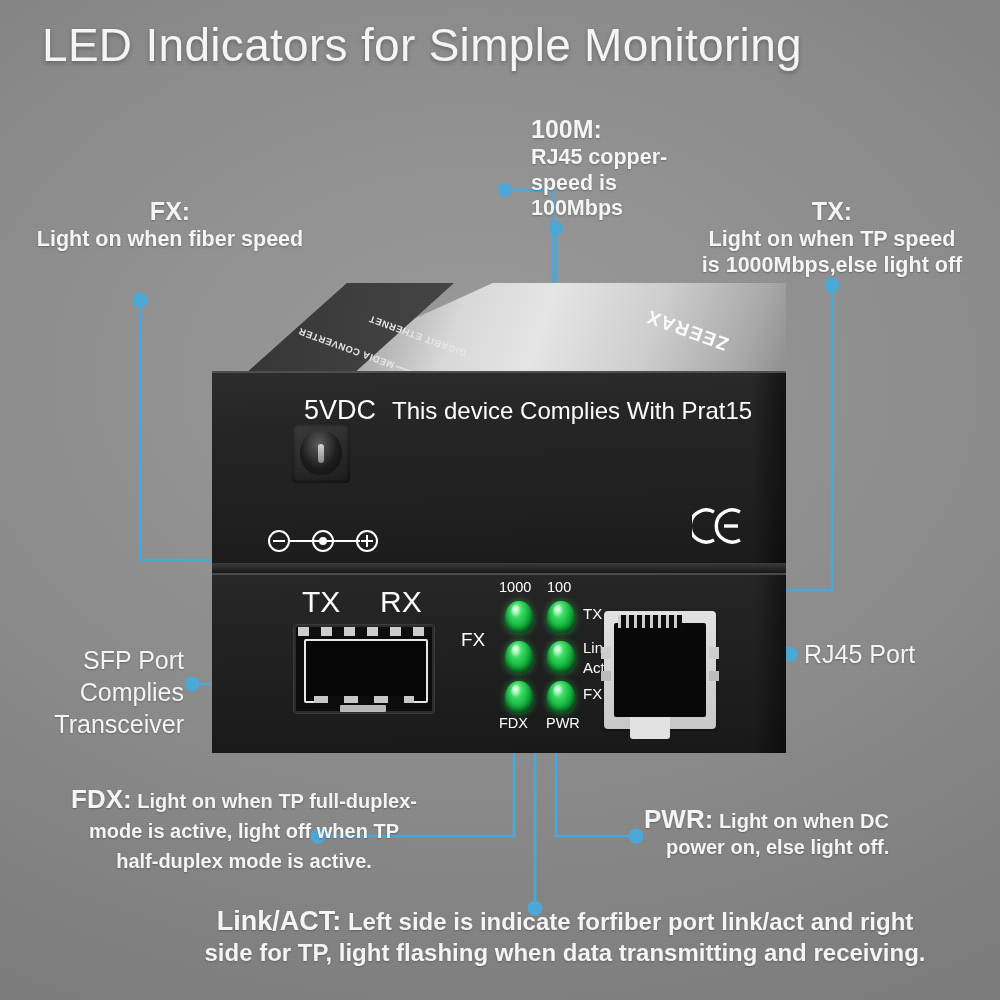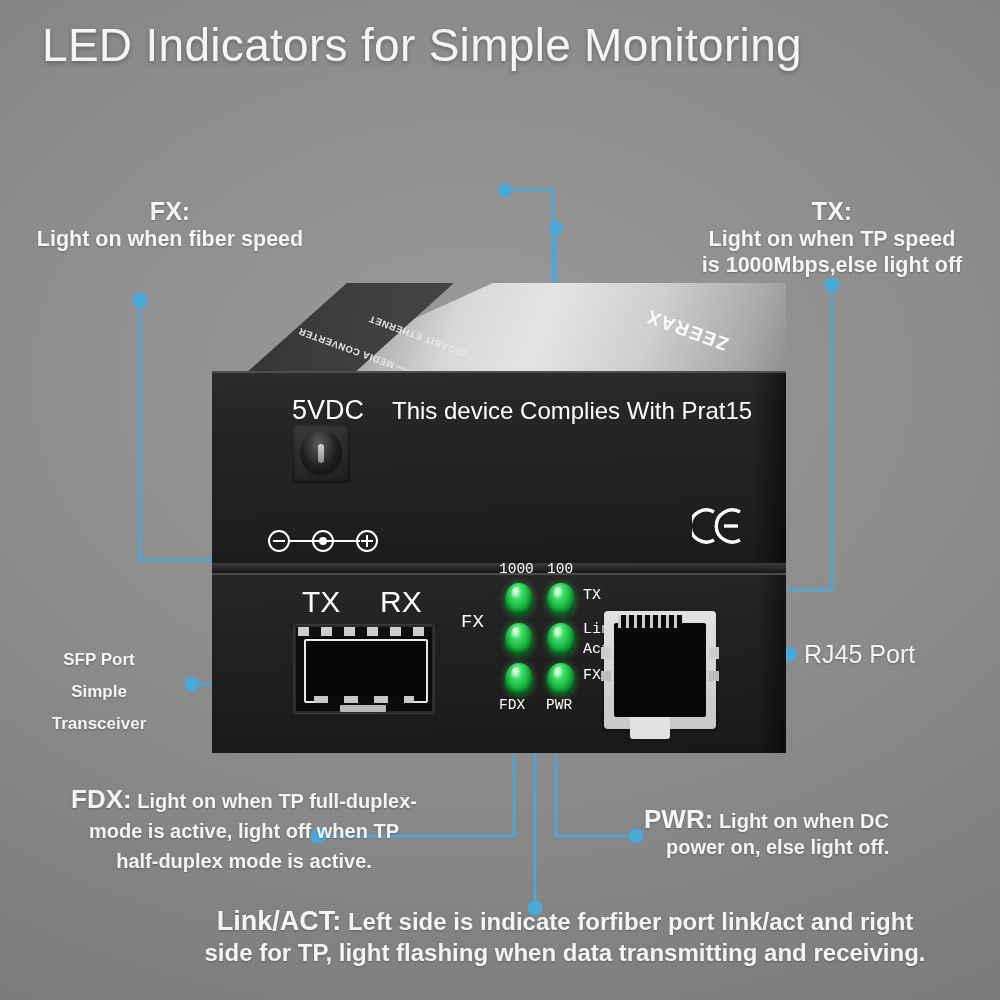"100M:" div.txt { html: none -> <div> <span>100M:</span> <span>RJ45 copper-</span><br> <span>speed is</span><br> <span>100Mbps</span> </div> }
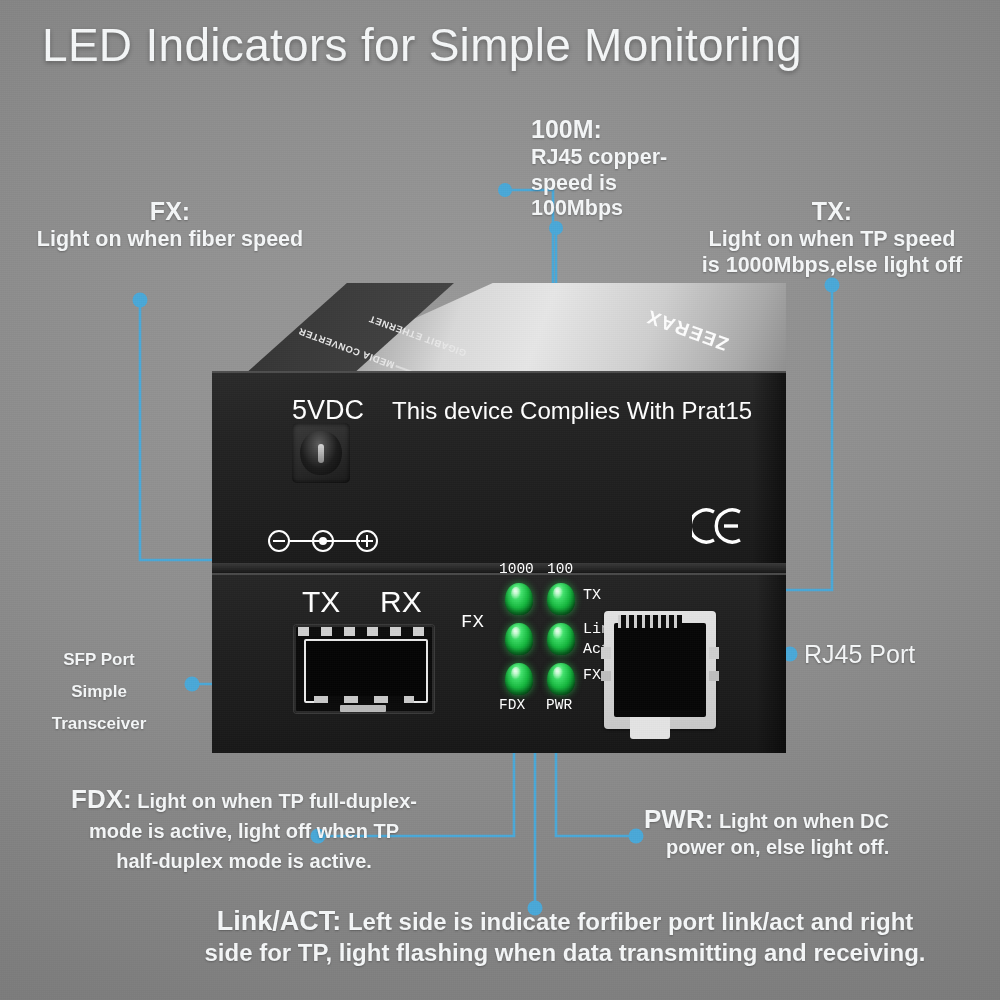"5VDC" div.dev-label { left: 96px -> 108px }
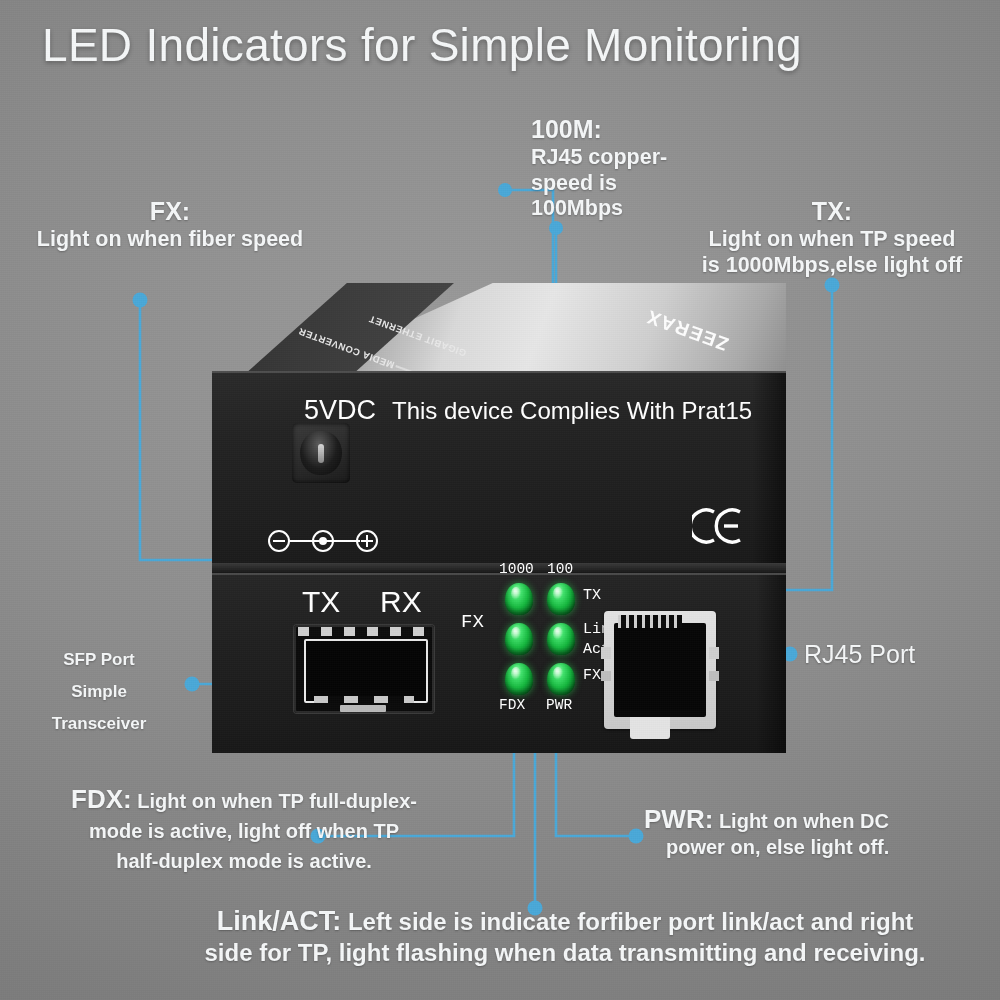"1000" .leds { font-family: Liberation Mono, monospace -> none; top: 300px -> 318px }
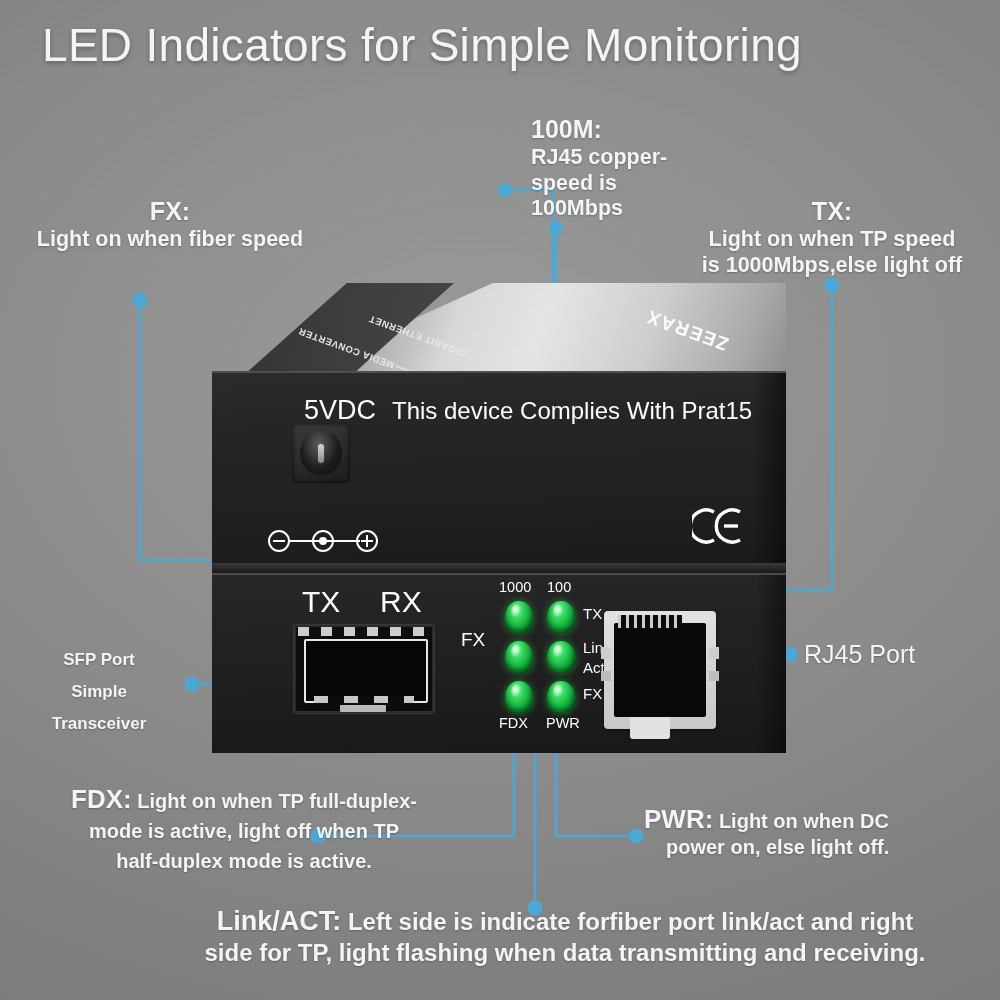"SFP Port" div.txt { font-size: 17px -> 25px; font-weight: 700 -> 400; text-align: none -> right }
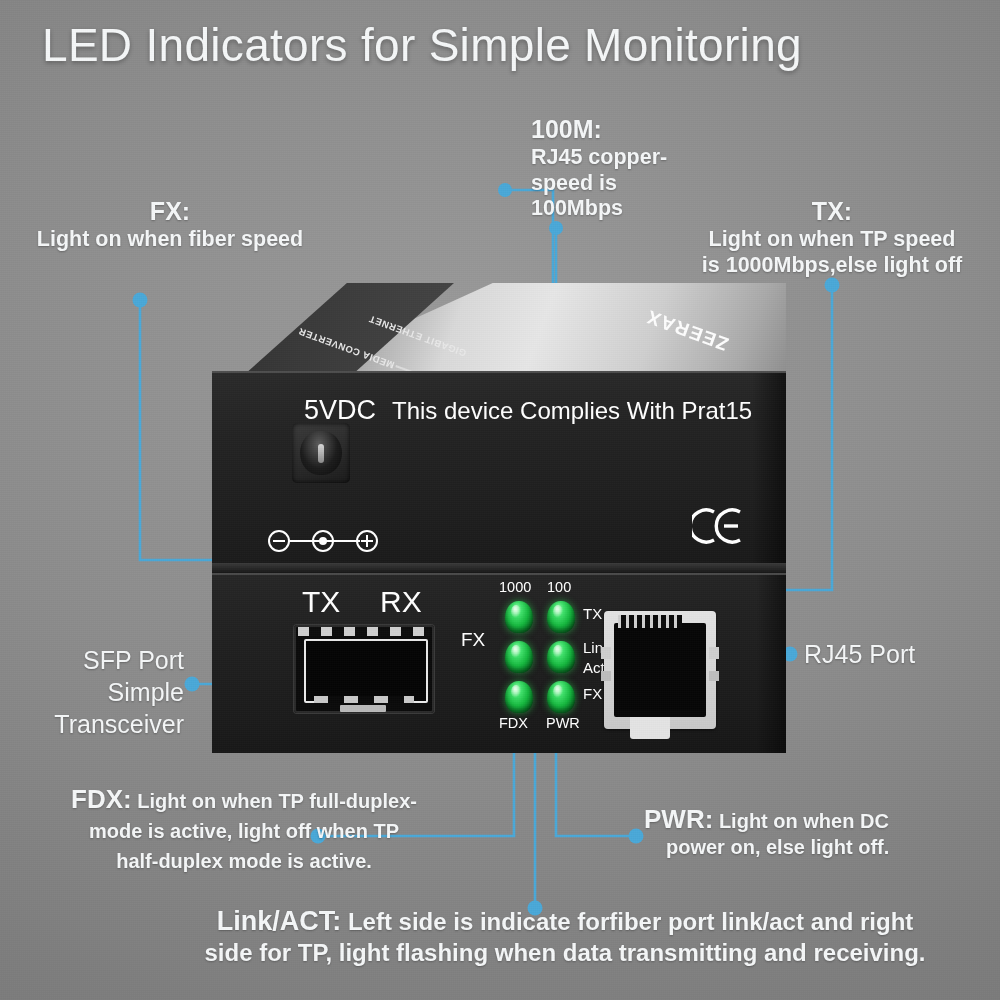"Simple" span { text: Simple -> Complies }
